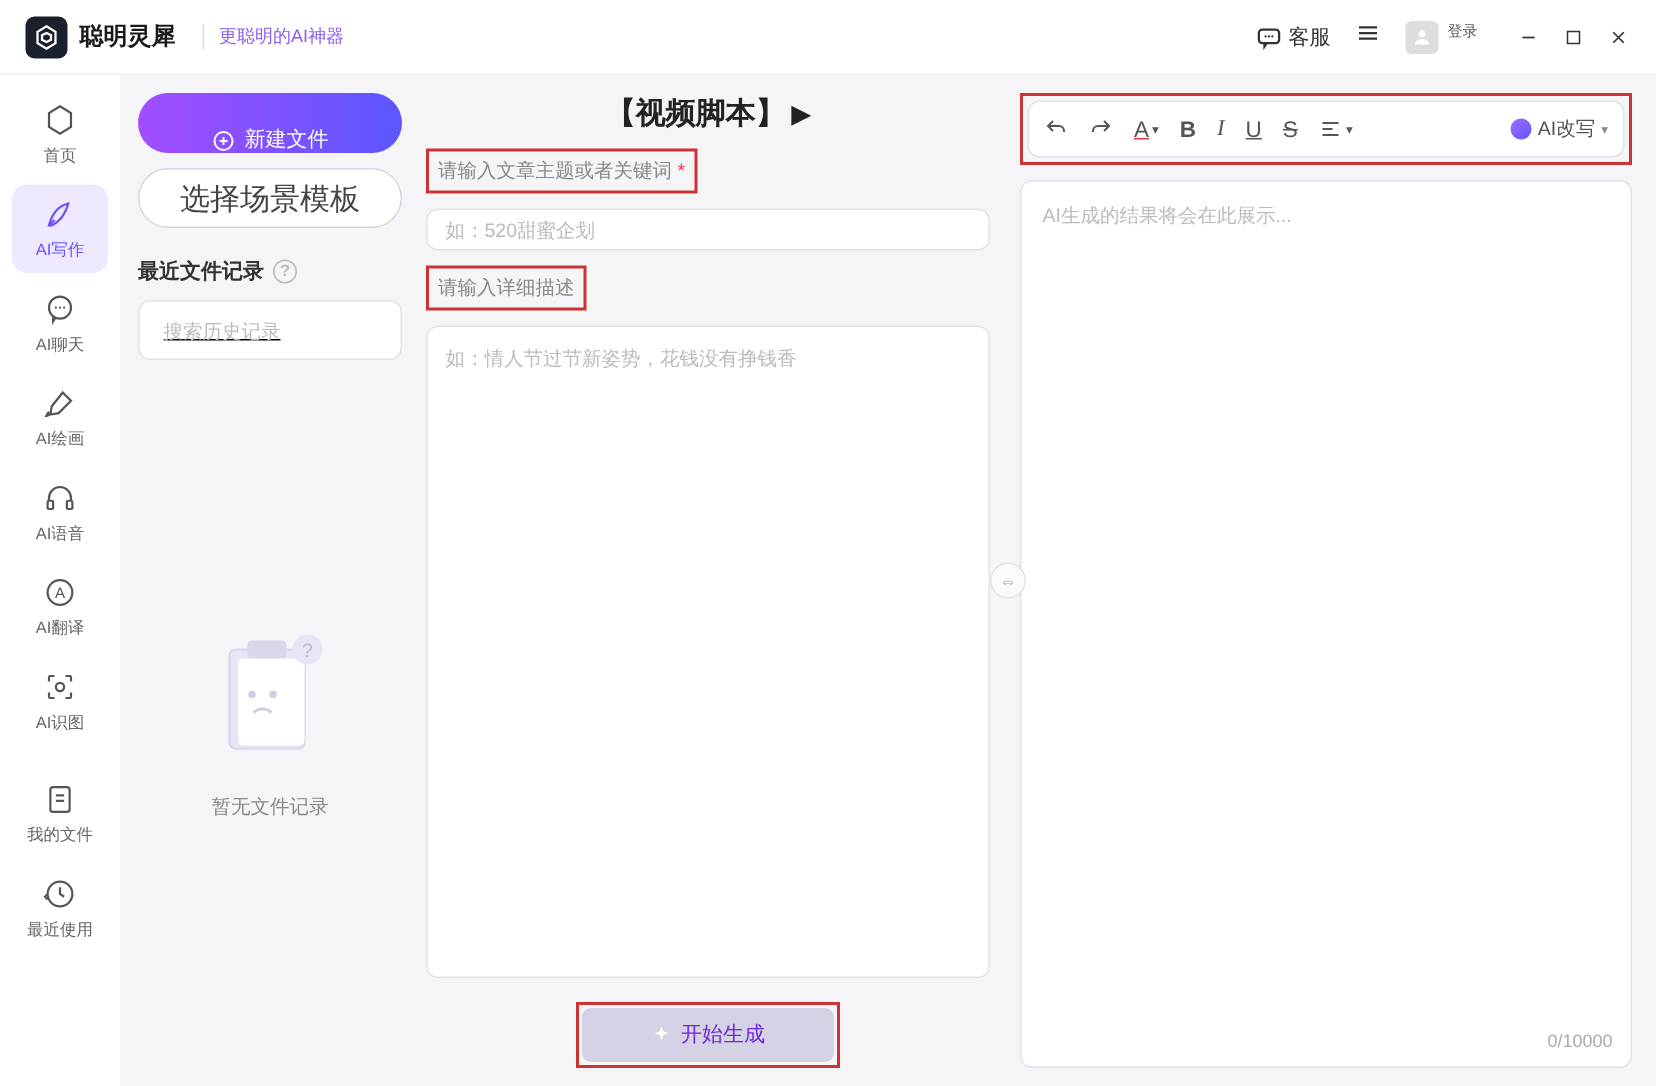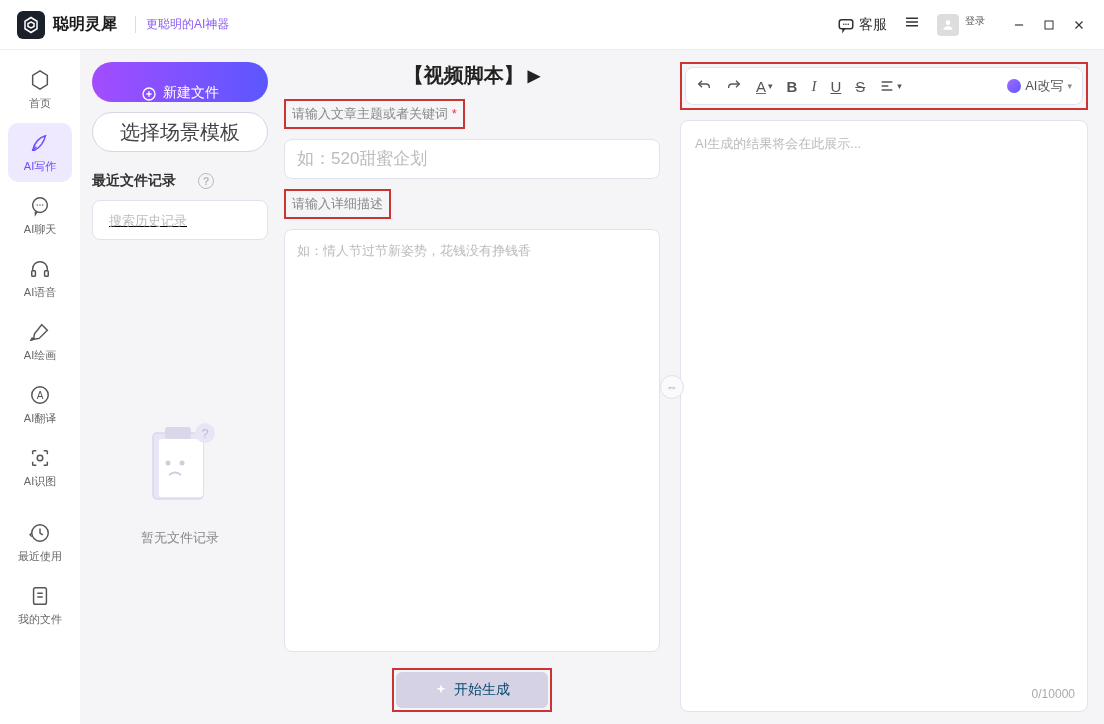"如：520甜蜜企划" .topic-input { font-size: 17px -> 13px; height: 40px -> 28px }
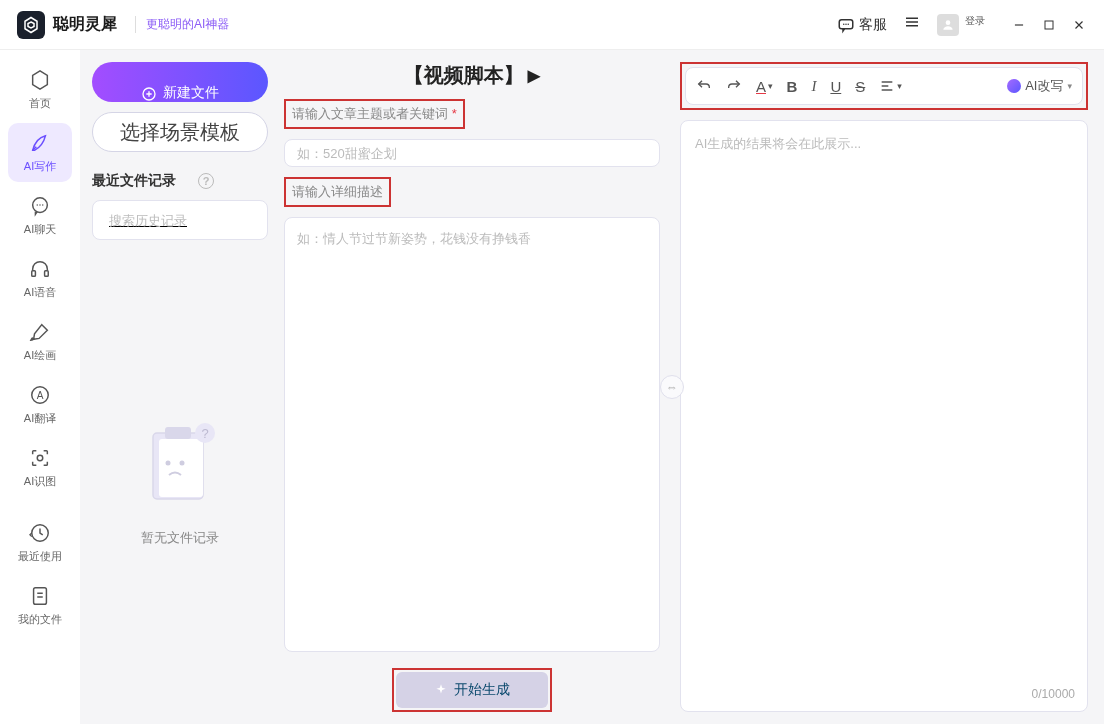"最近文件记录" .recent-header { gap: 22px -> 6px }
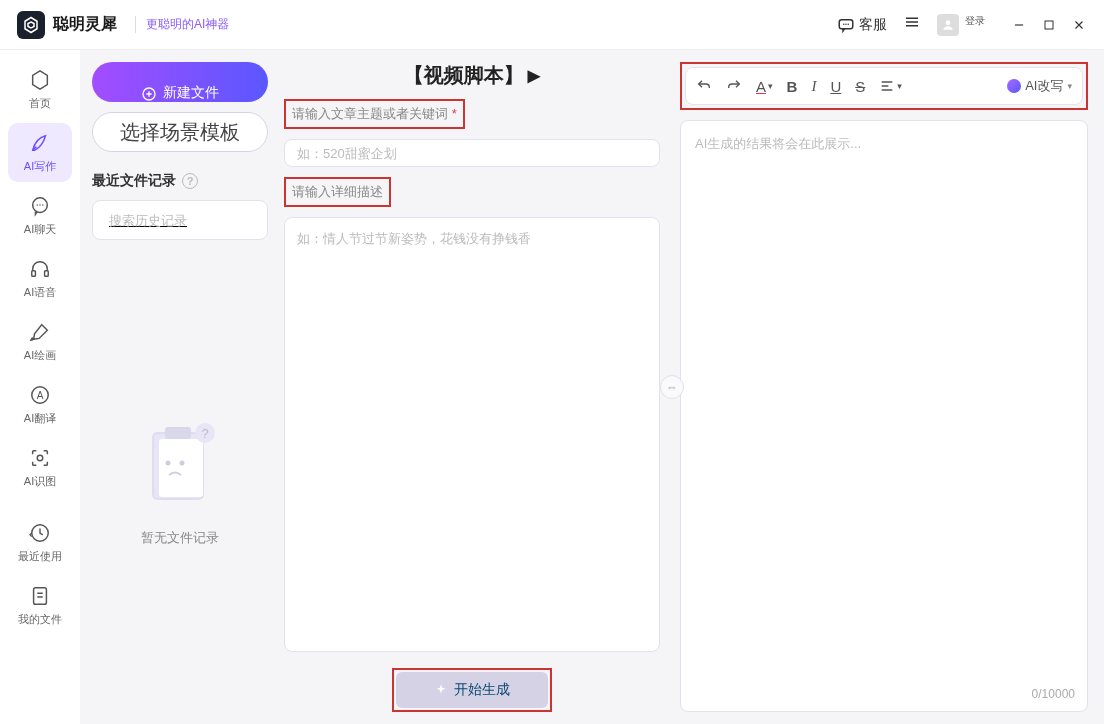"AI语音" div.side-item { order: before "AI绘画" -> after "AI绘画" }
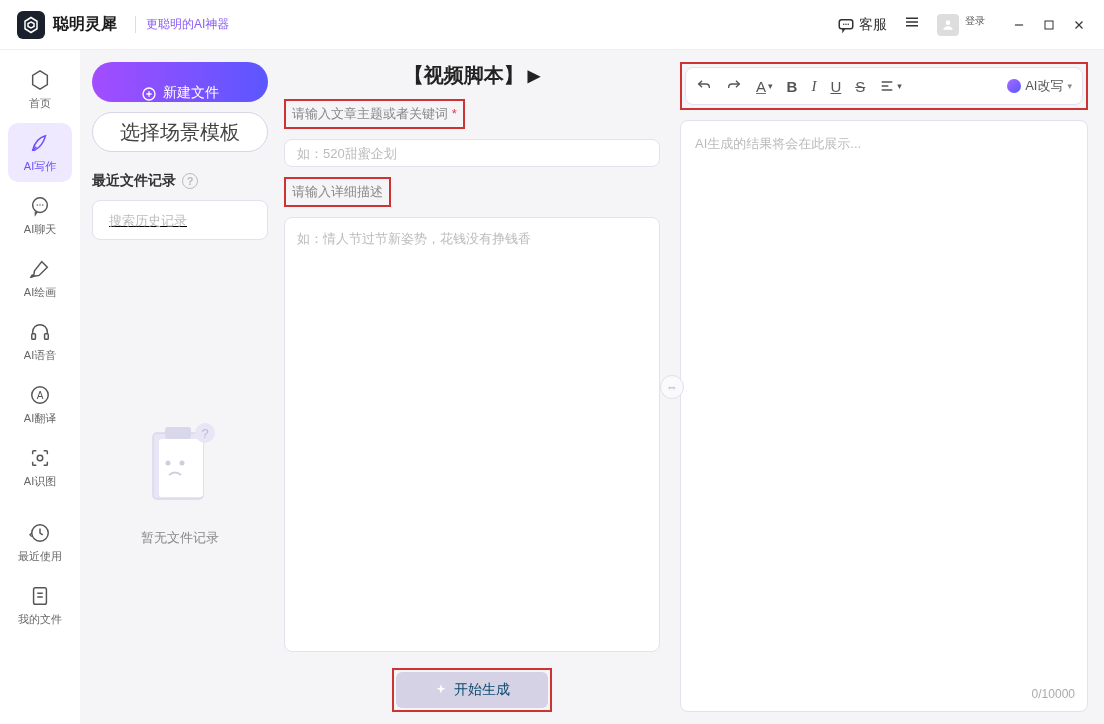"最近使用" div.side-item { order: before "我的文件" -> after "我的文件" }
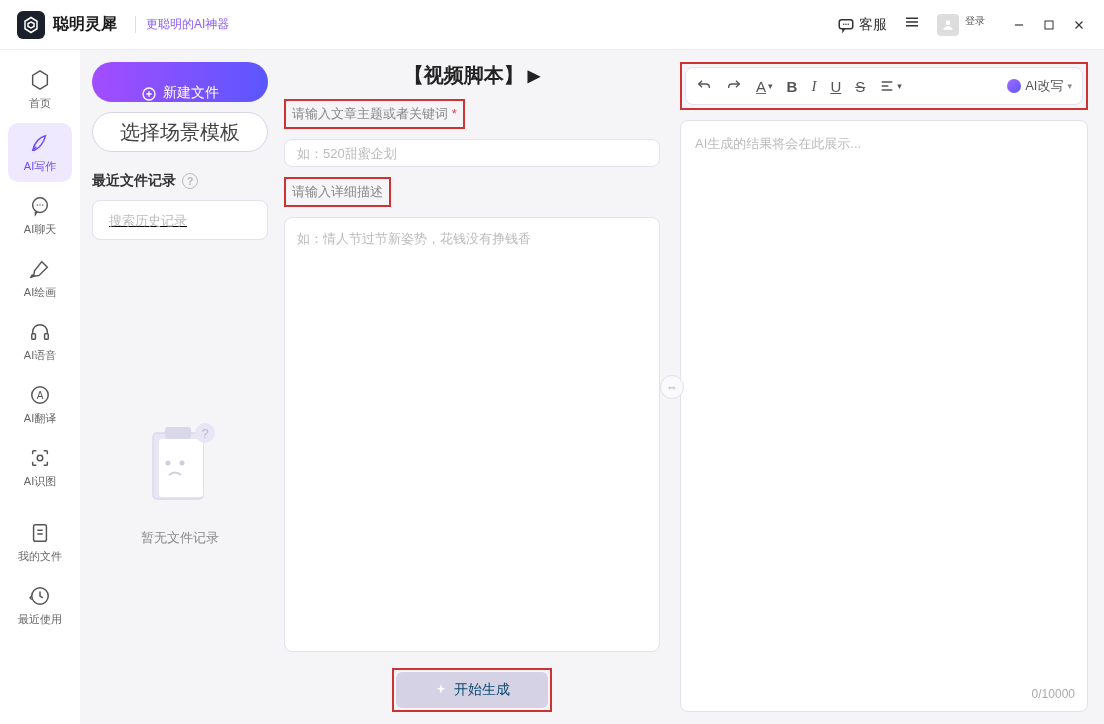"开始生成" .gen-btn { color: #0c4a6e -> #6d28d9; width: 152px -> 168px }
